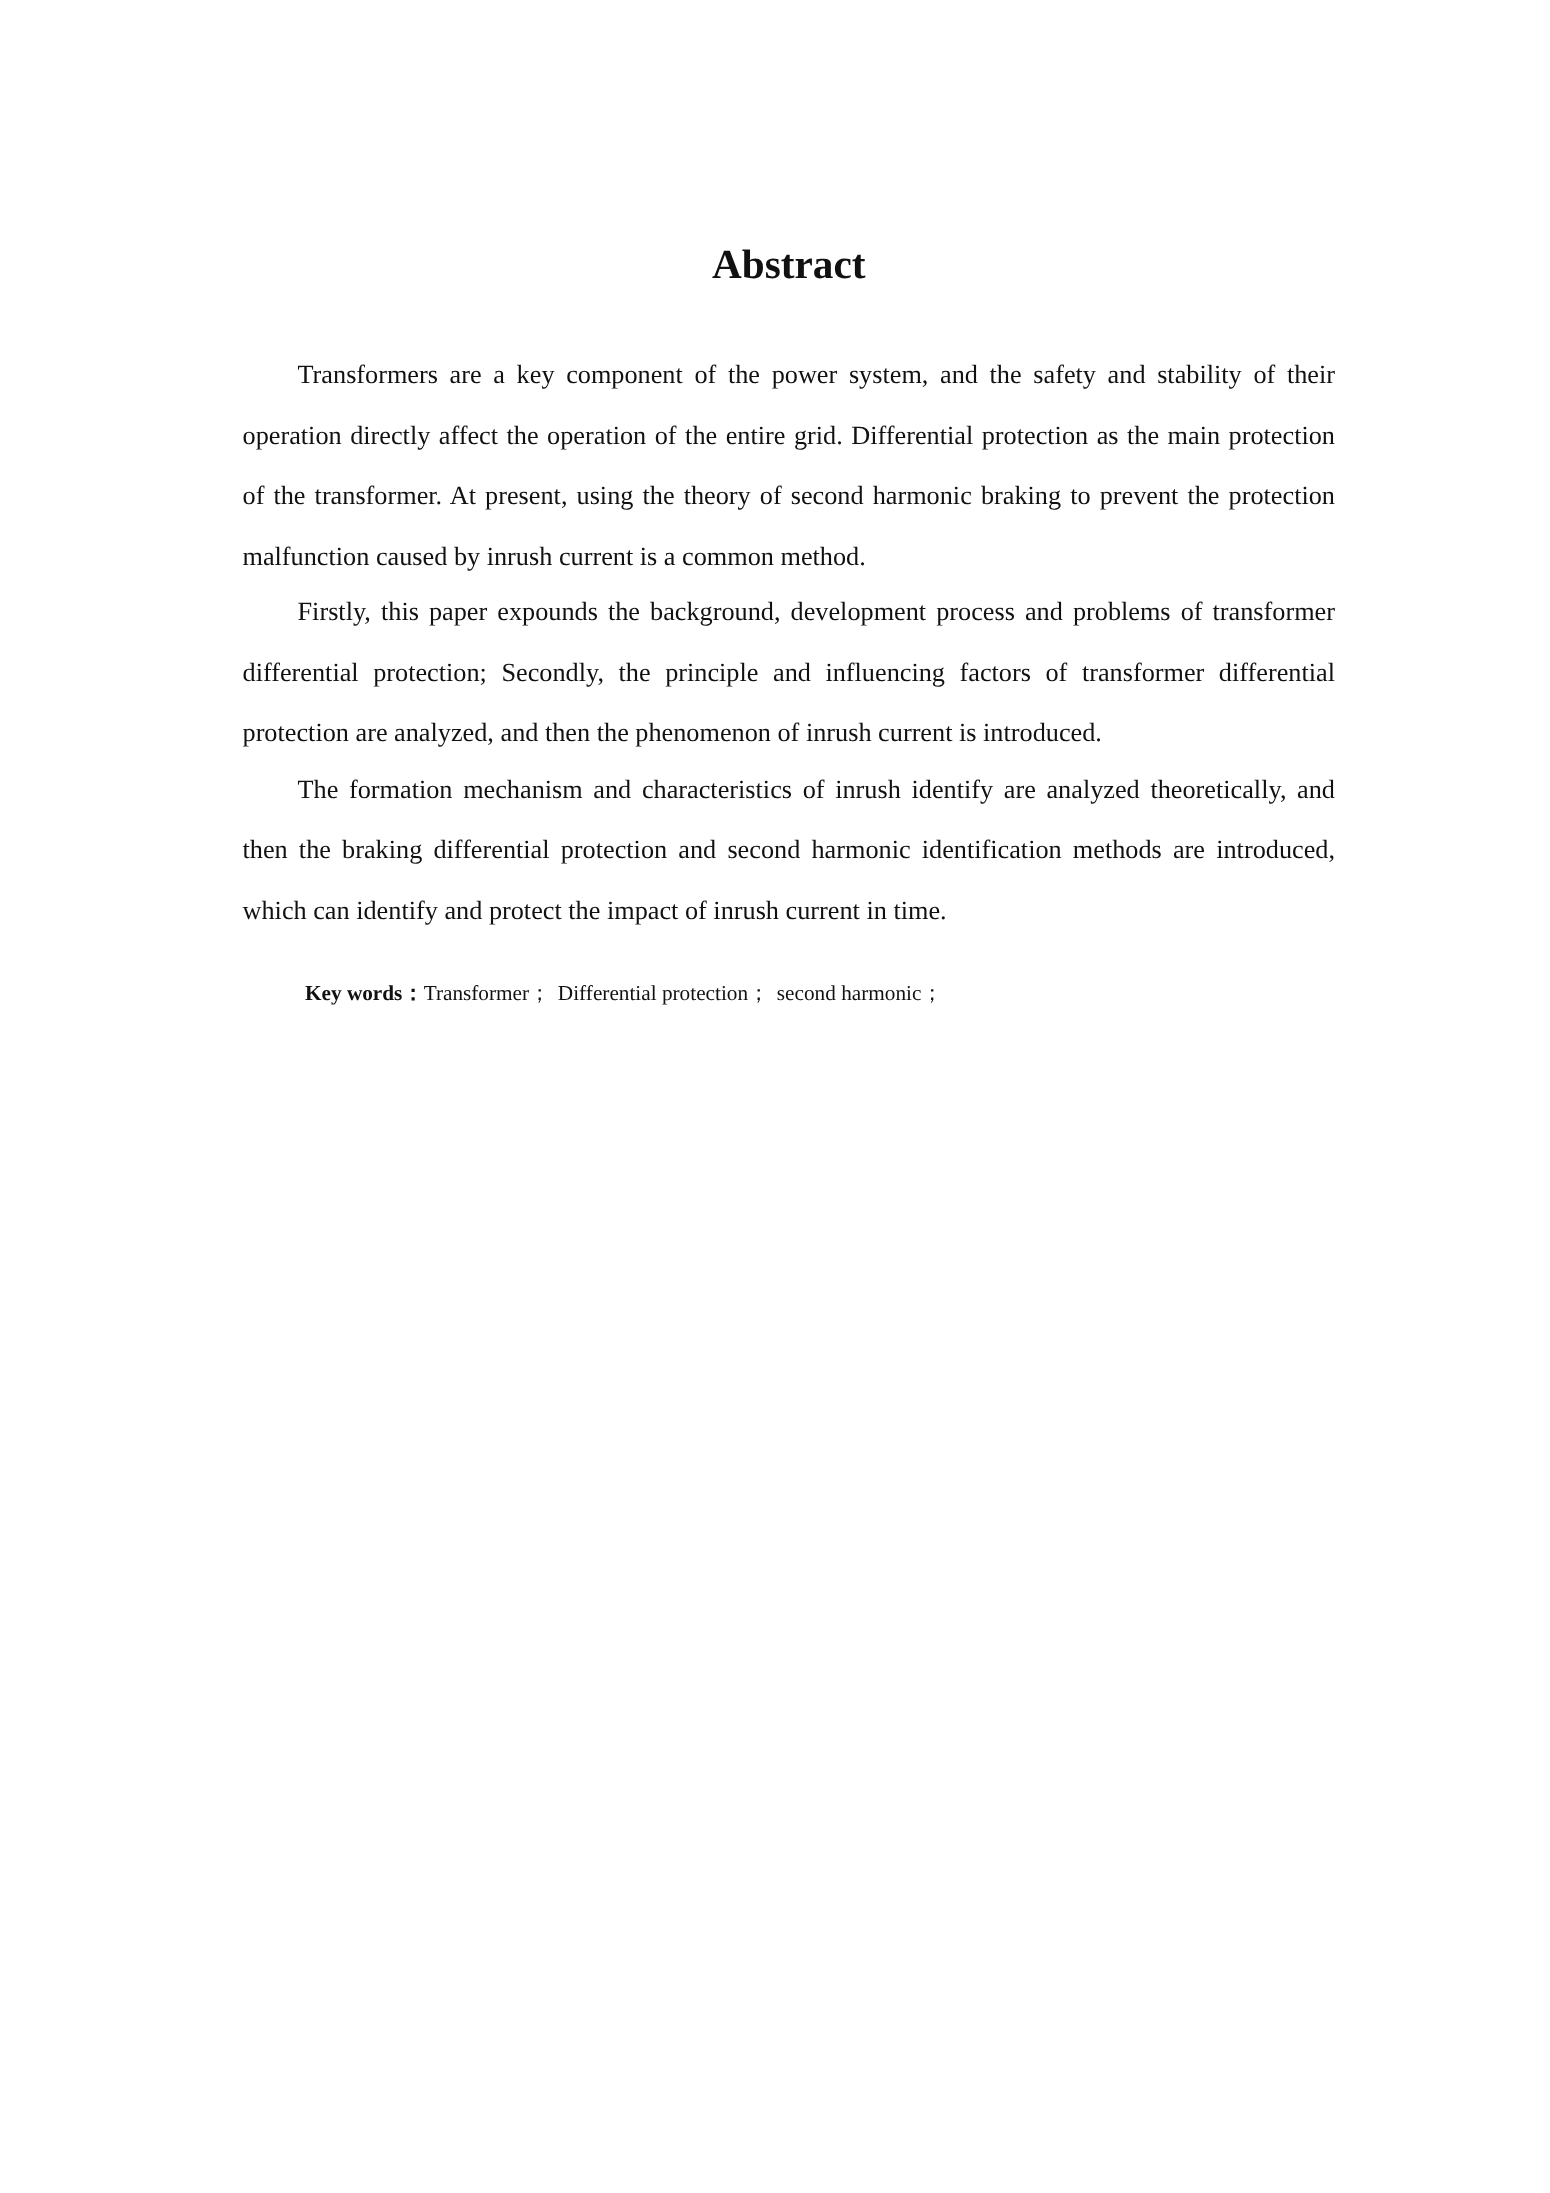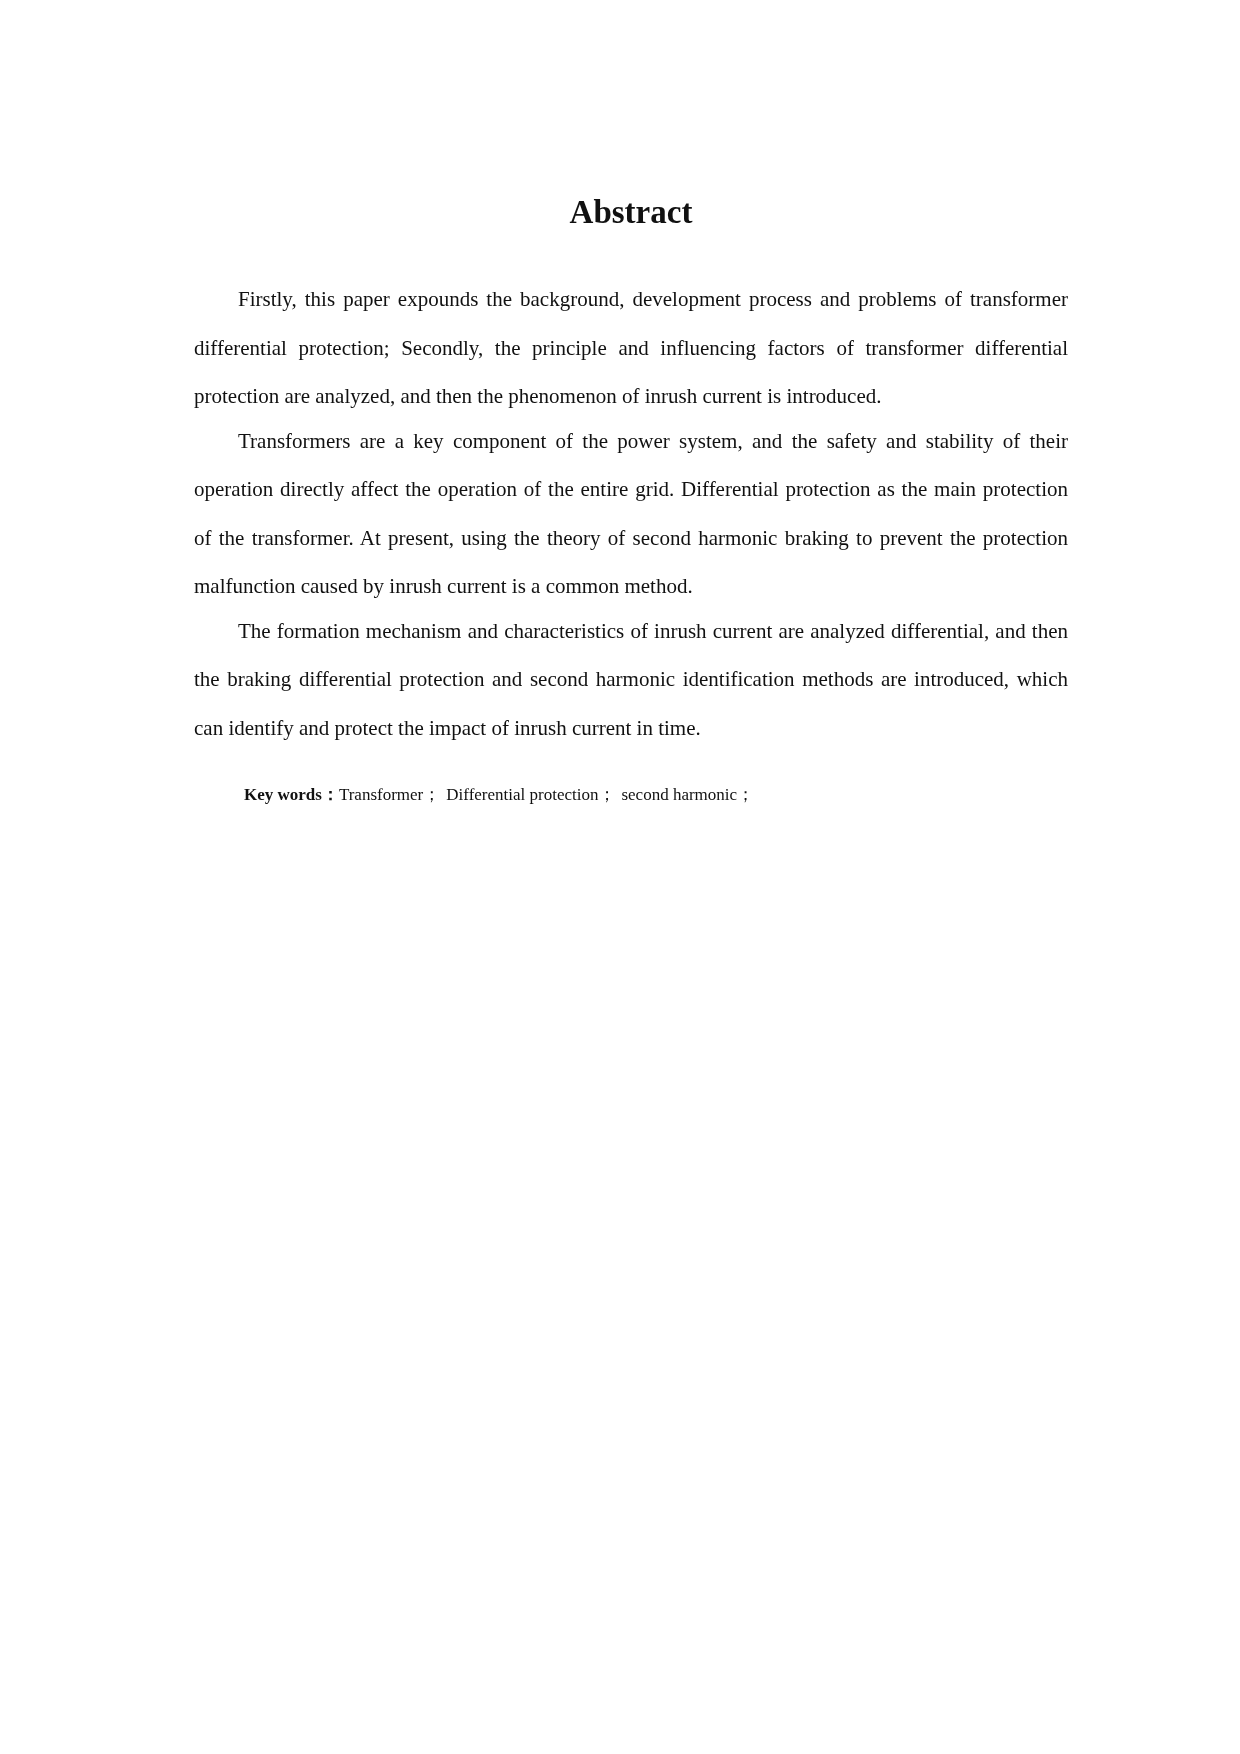"Firstly, this paper expounds the" p.para { order: before "Transformers are a key component" -> after "Transformers are a key component" }
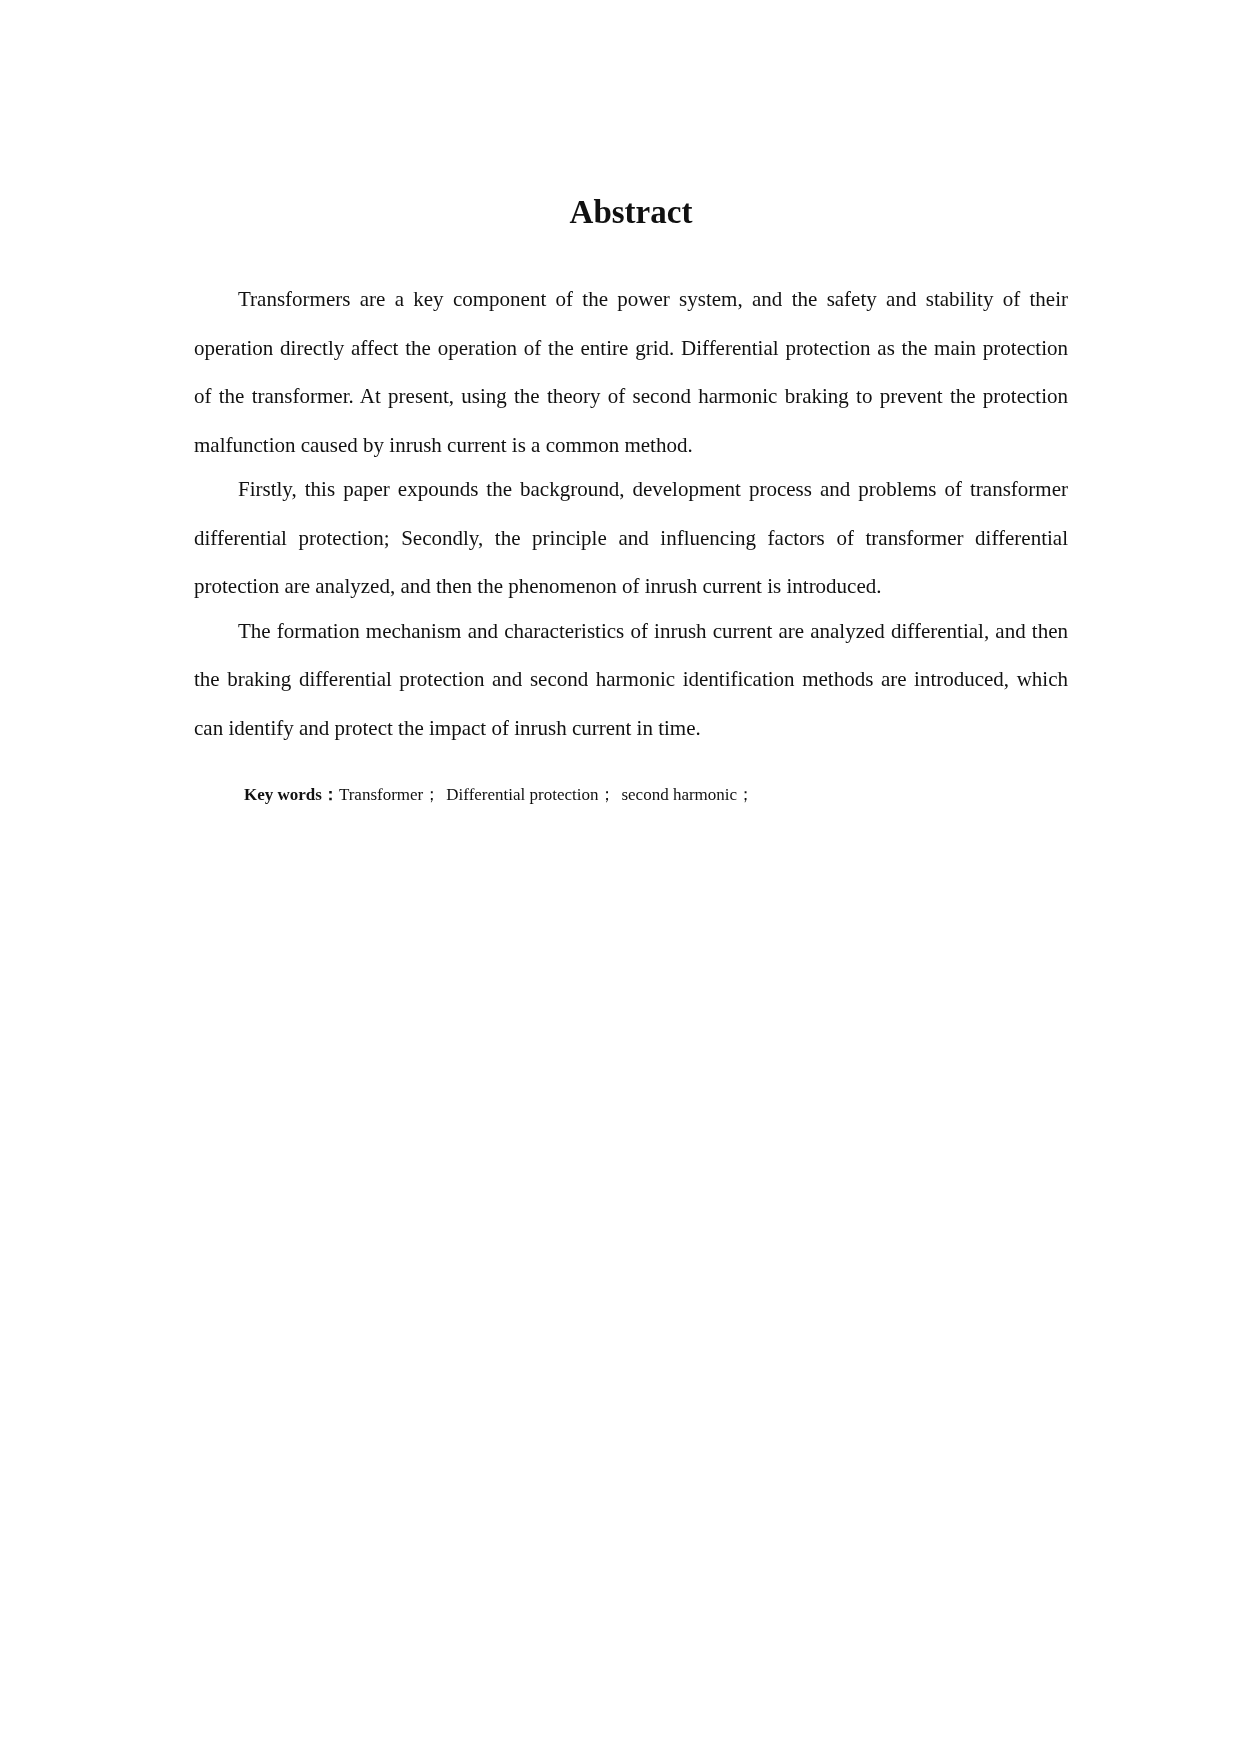"The formation mechanism and" p.para { text: current are analyzed differential -> identify are analyzed theoretically }
